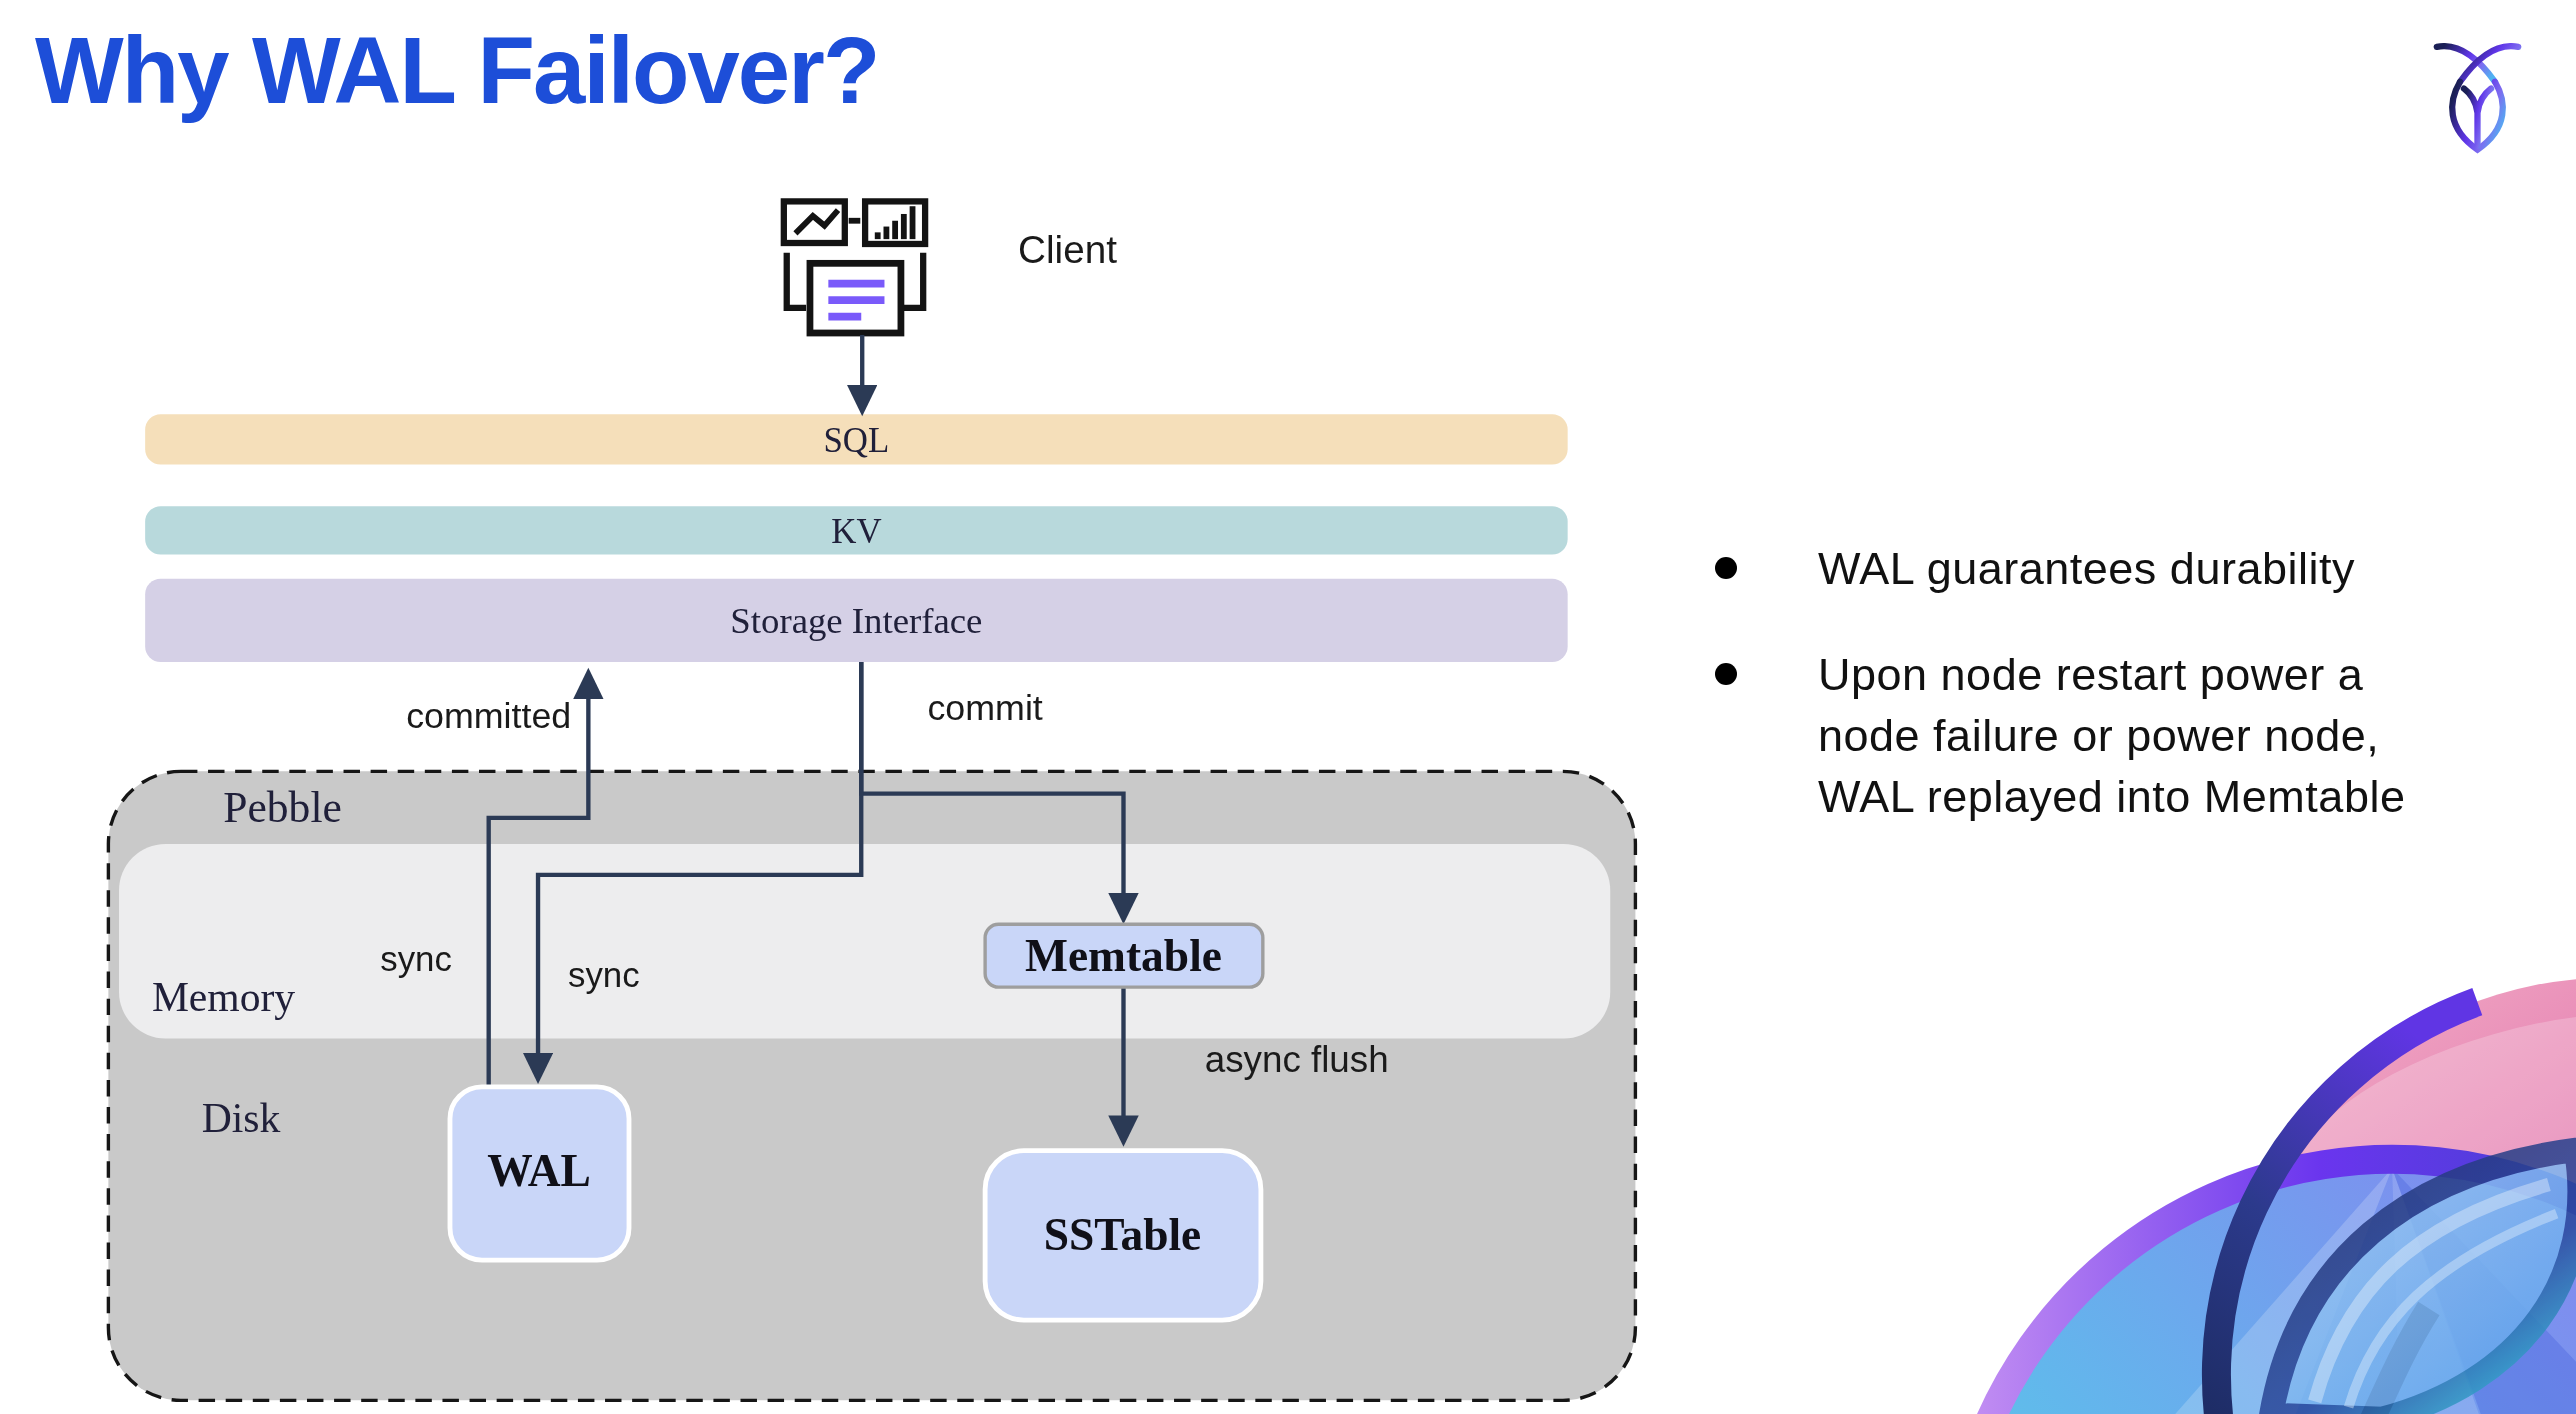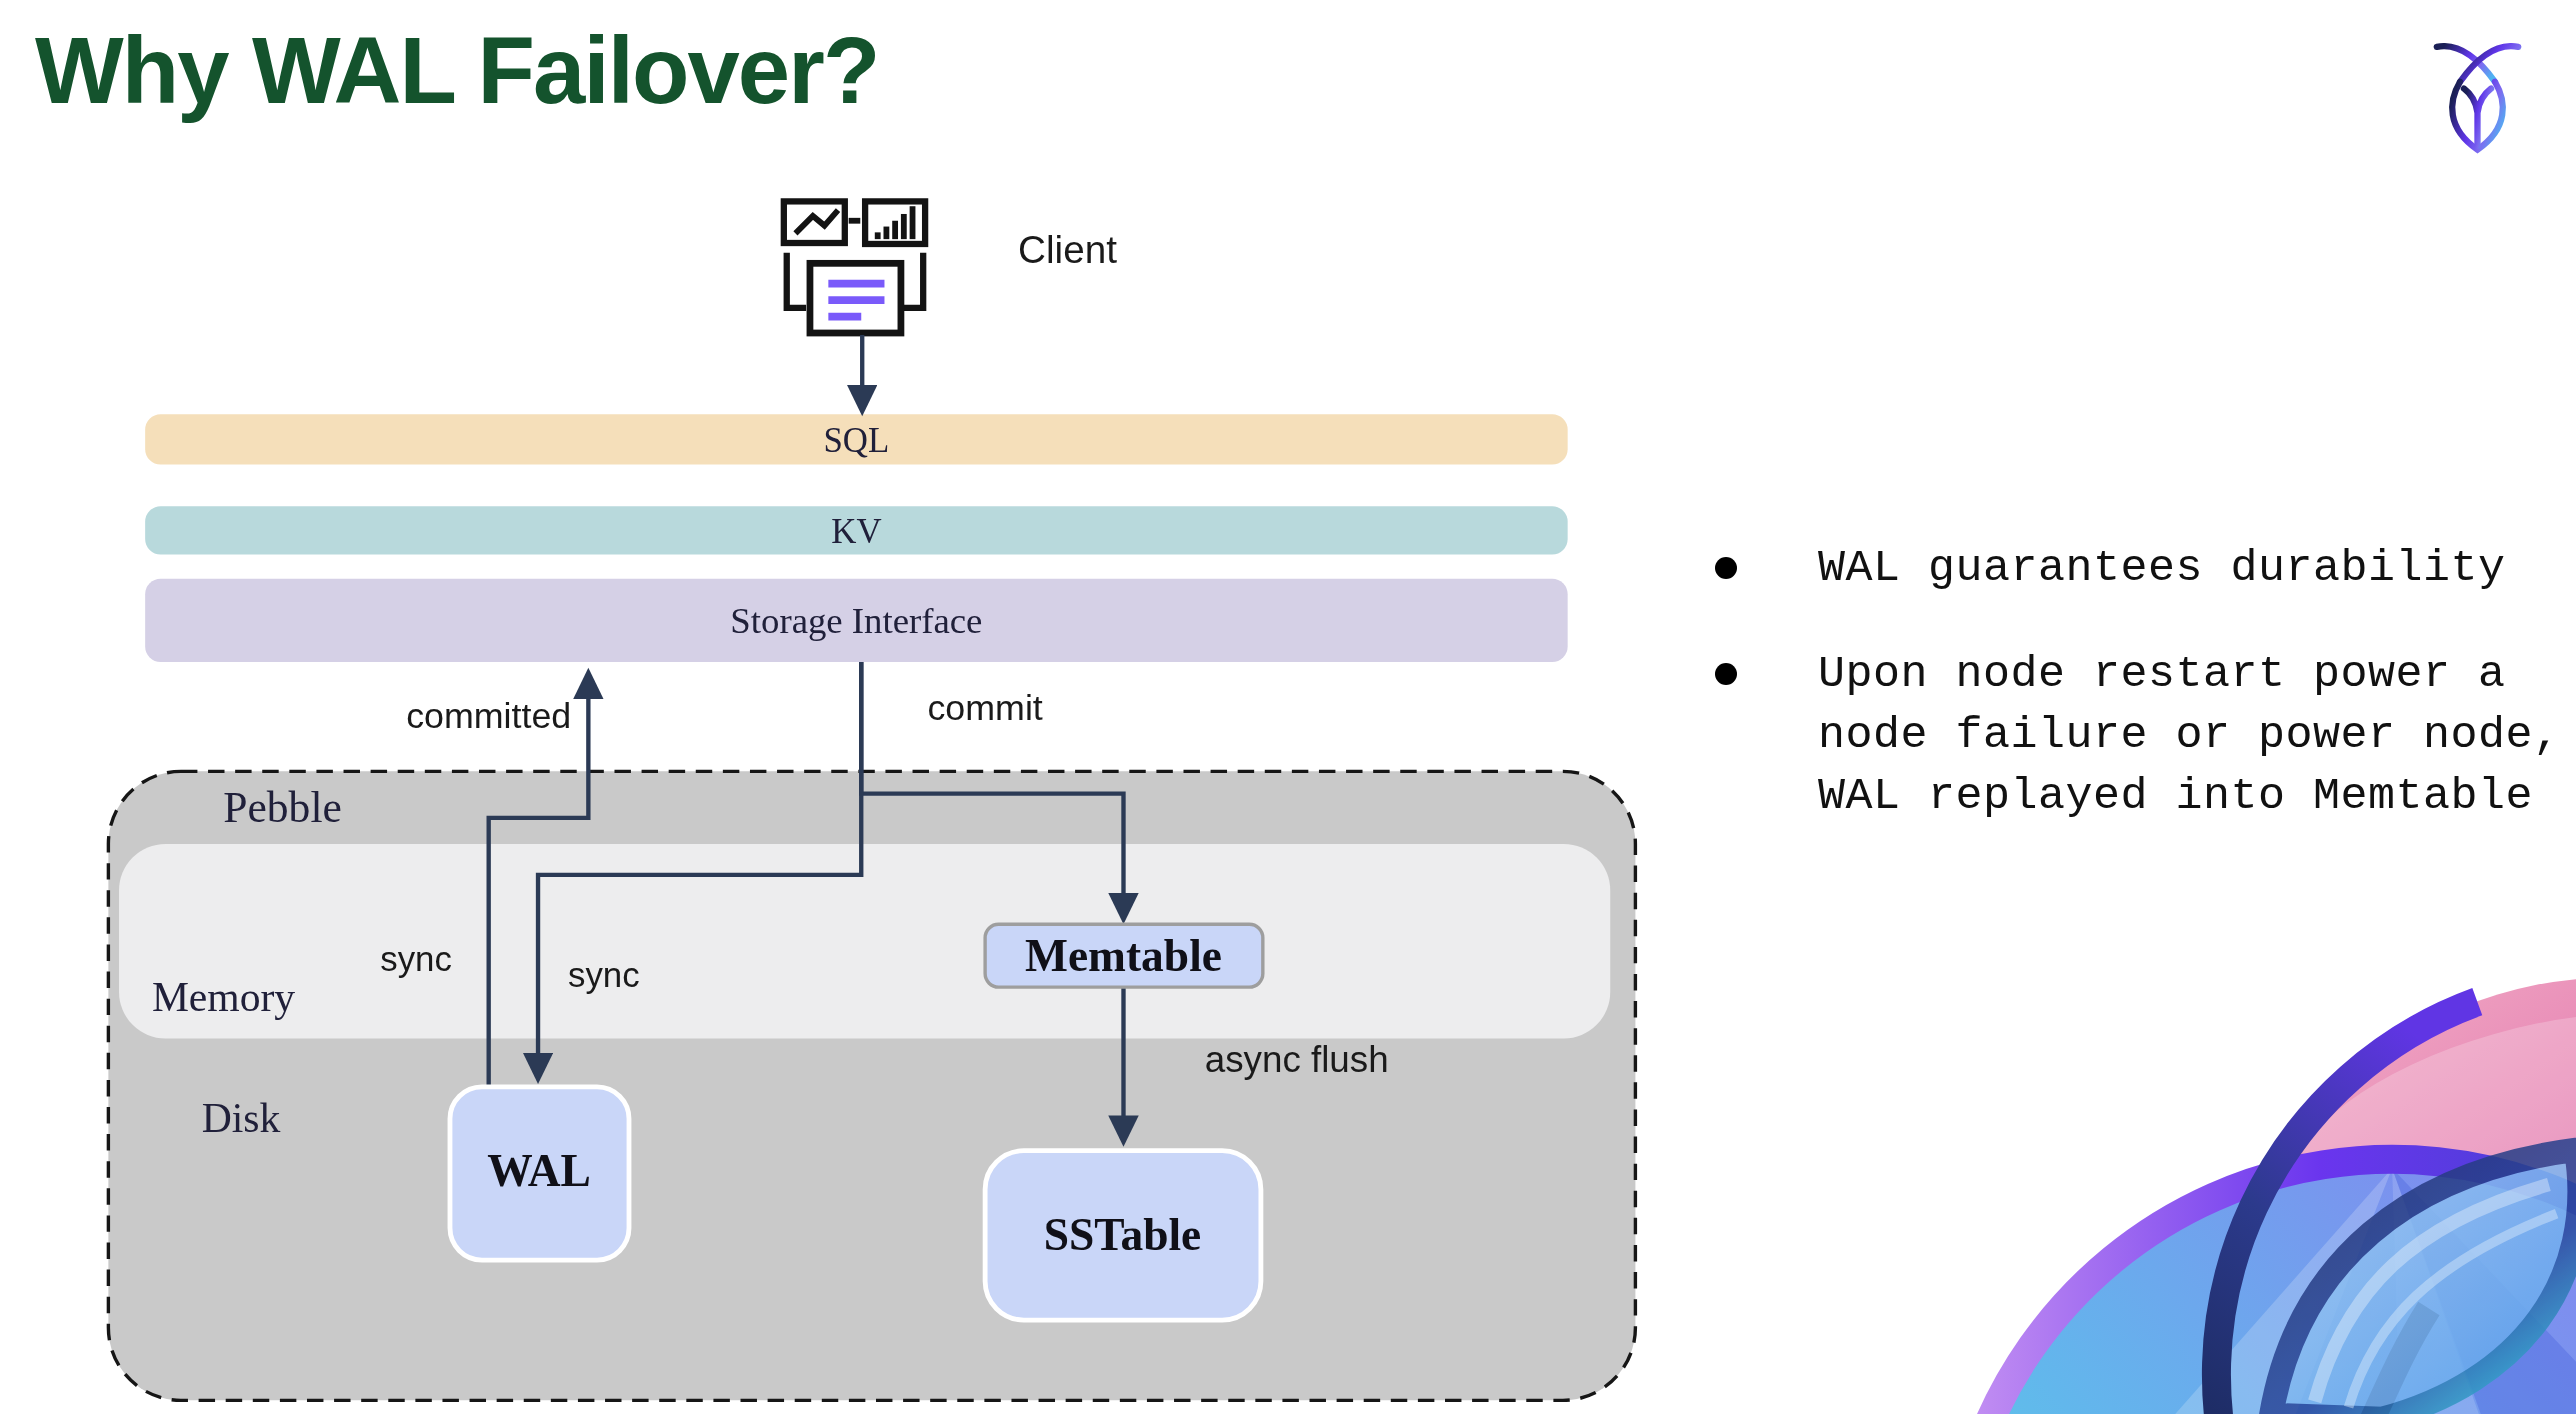"Why WAL Failover?" #title { color: #14532d -> #1d4ed8 }
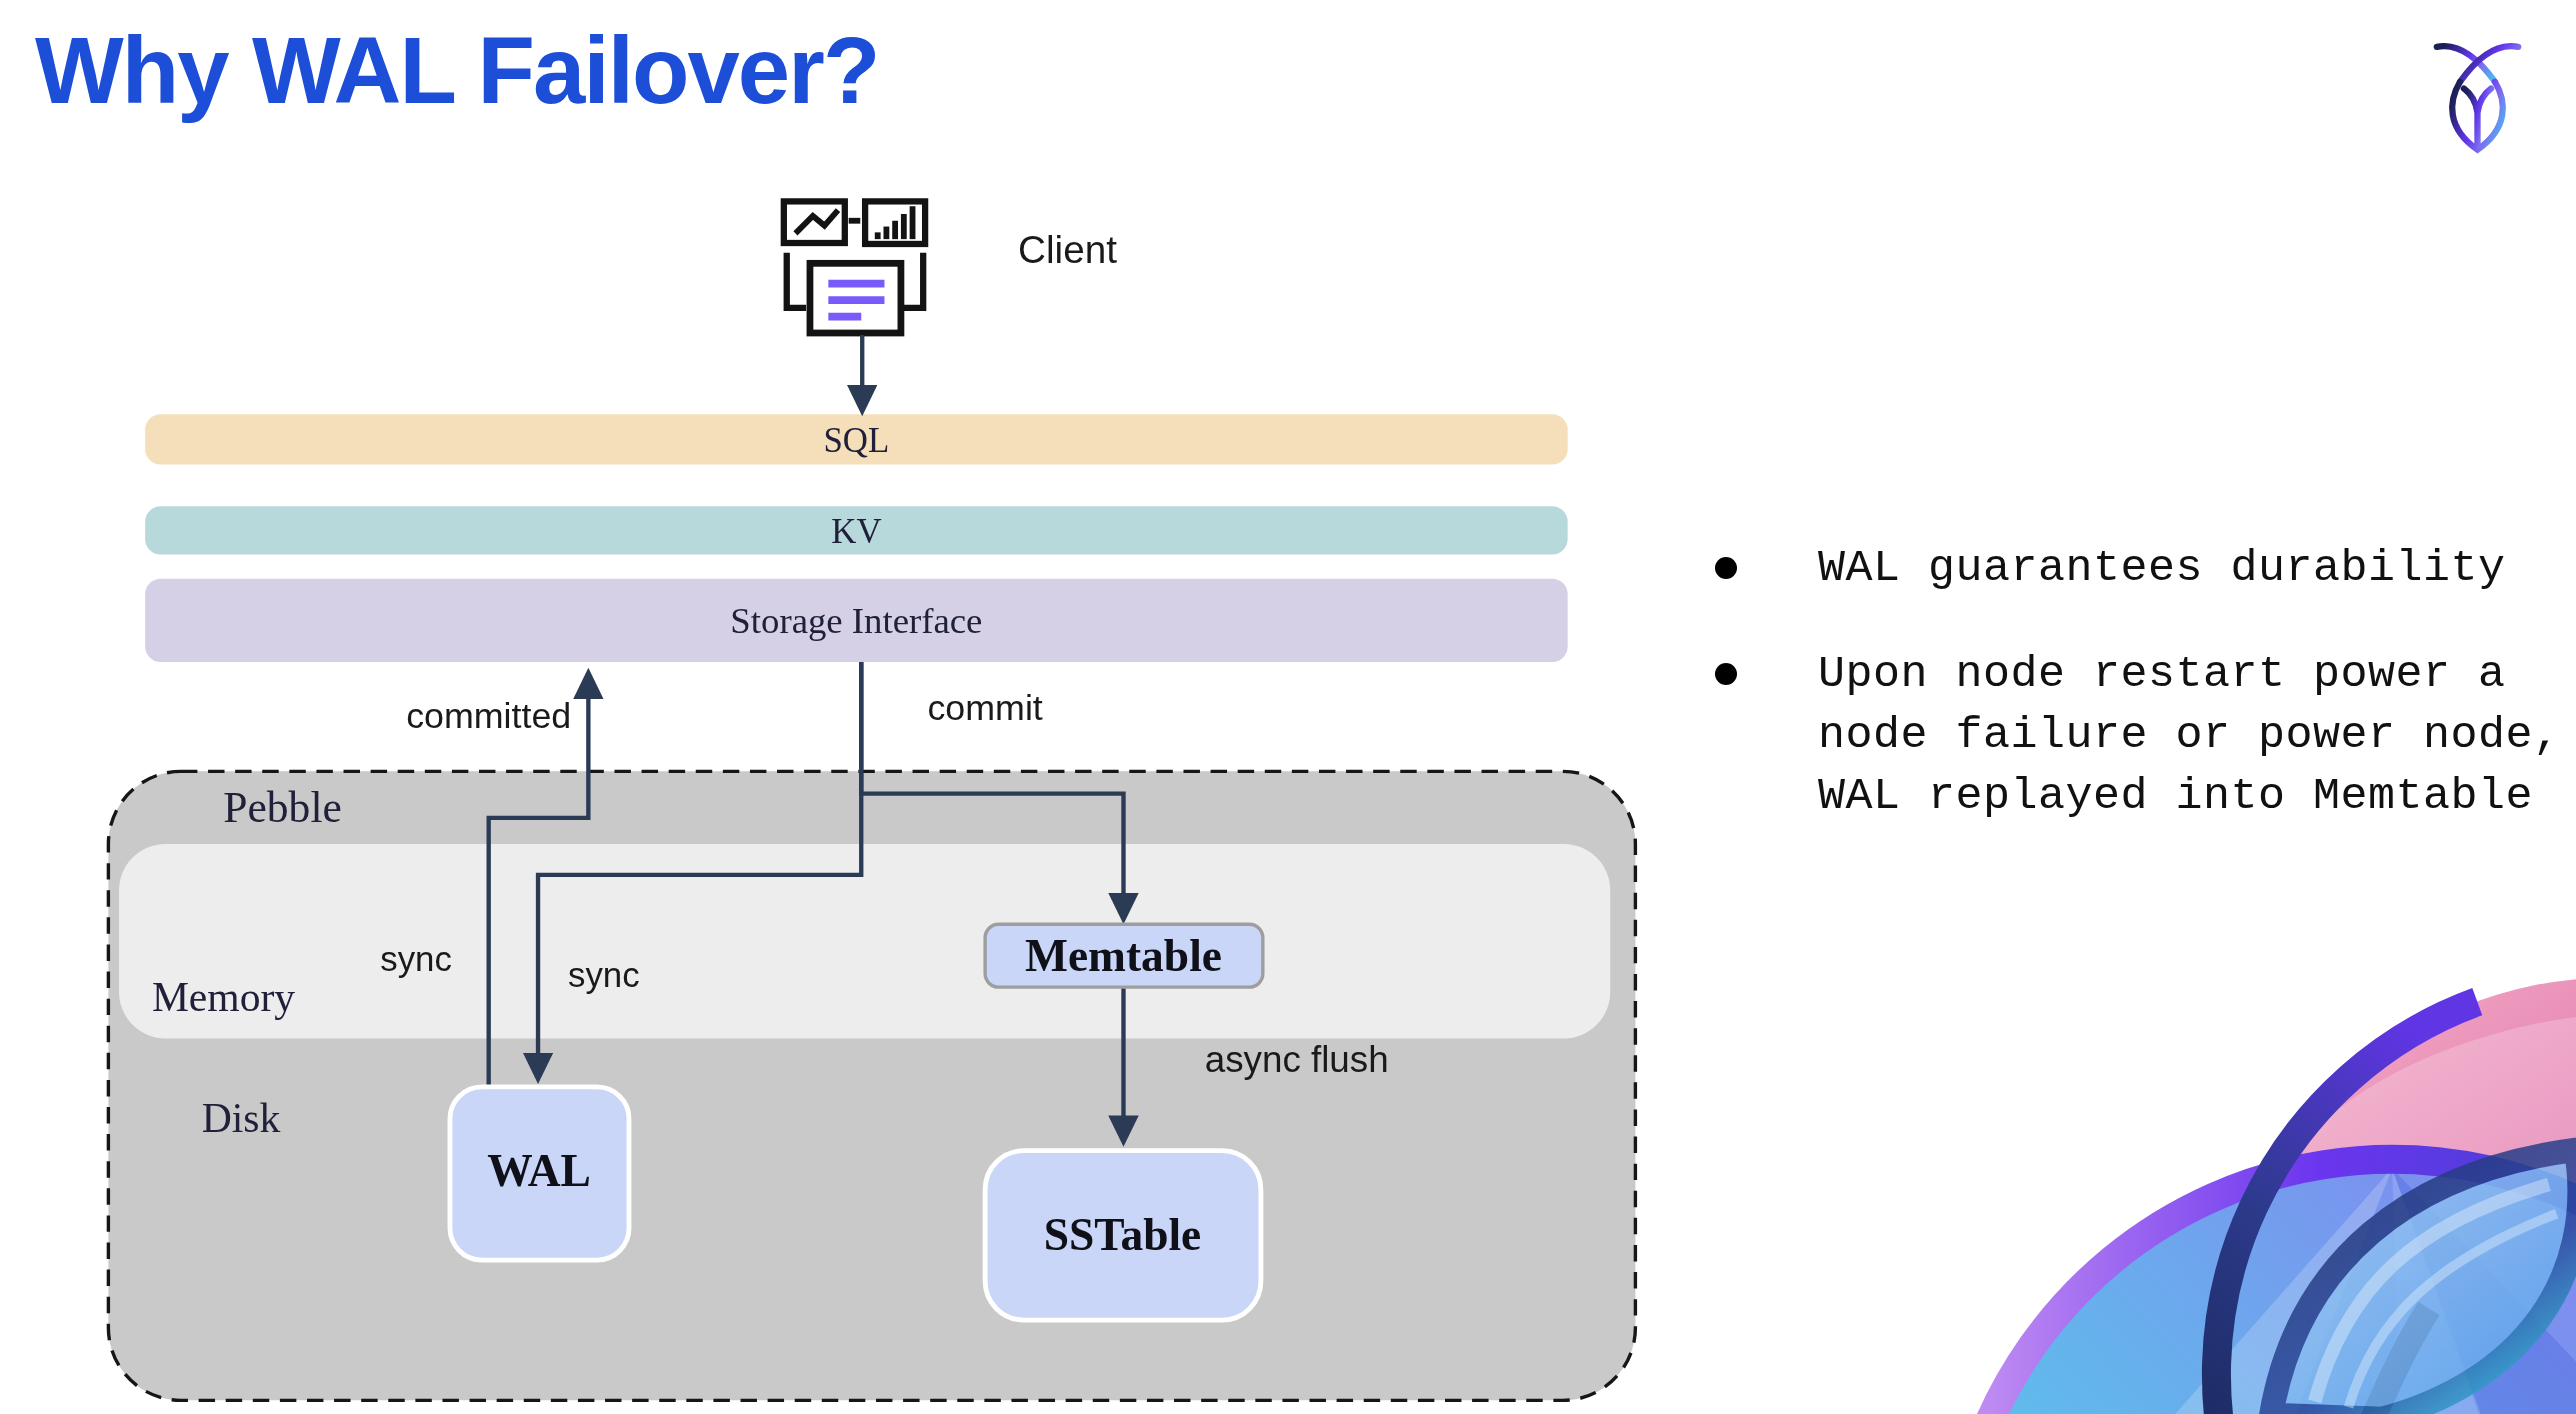"WAL guarantees durability" .btext { font-family: Liberation Mono, monospace -> none }
